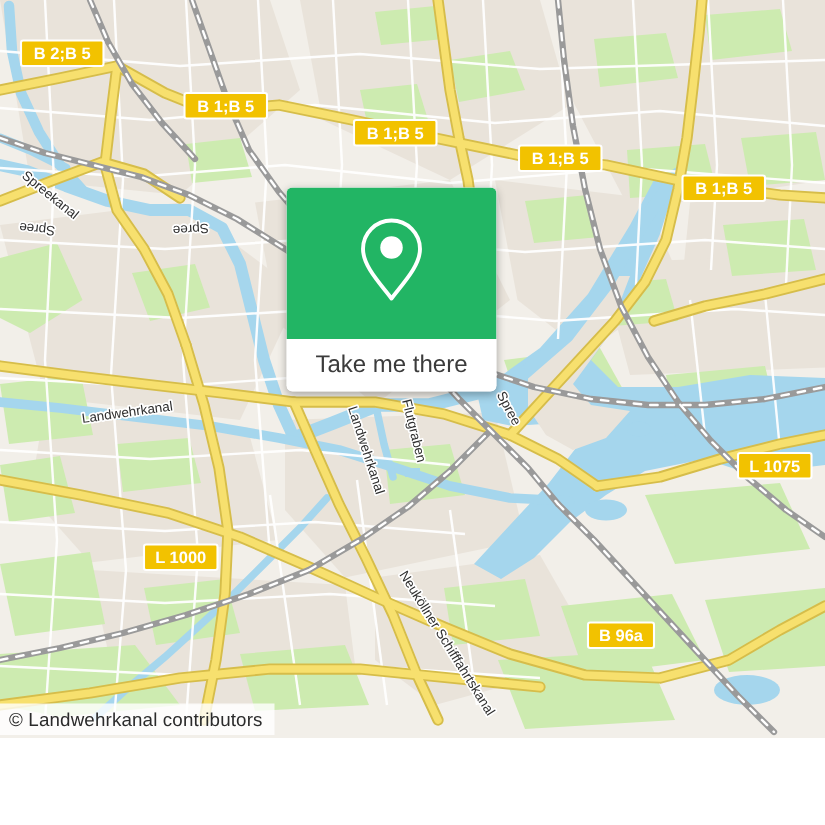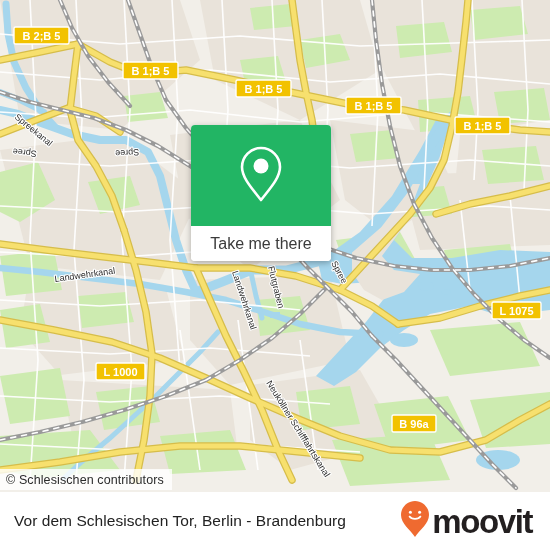"© Schlesischen contributors" span { text: Schlesischen -> Landwehrkanal }
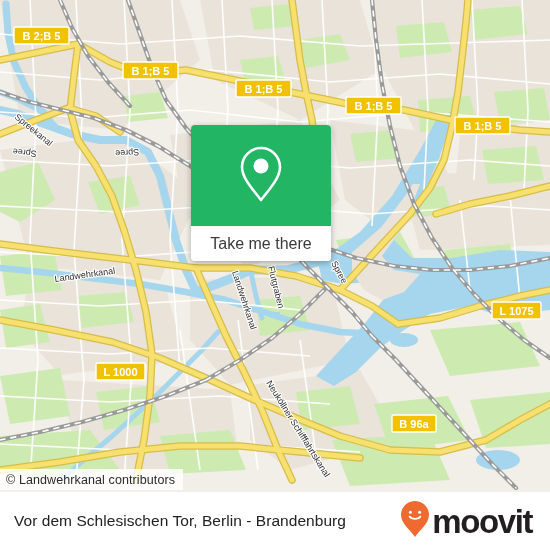"Vor dem Schlesischen Tor, Berlin" div { html: <div> <div>Vor dem Schlesischen Tor, Berlin - Brandenburg</div> <div> <span> <svg> <path></path> <circle></circle> <circle></circle> <path></path> </svg> </span> <span>moovit</span> </div> </div> -> none }
